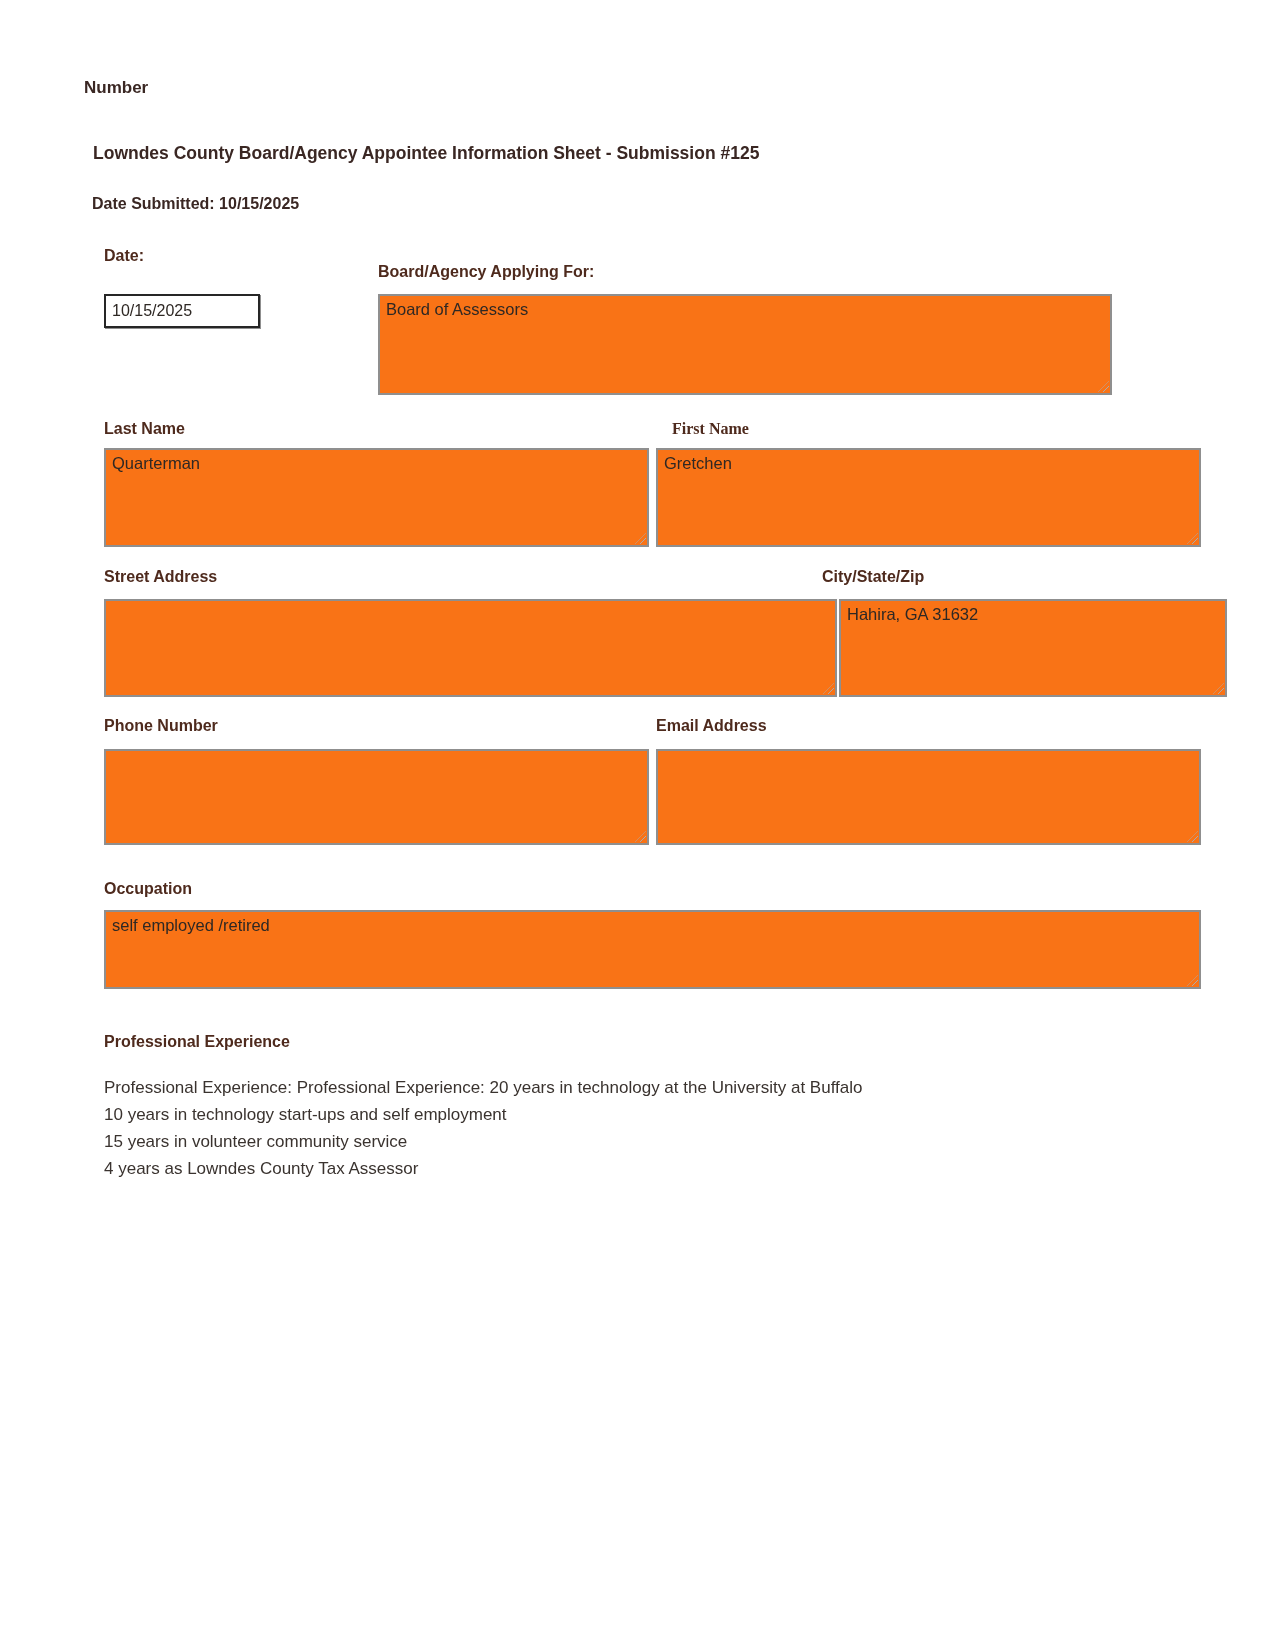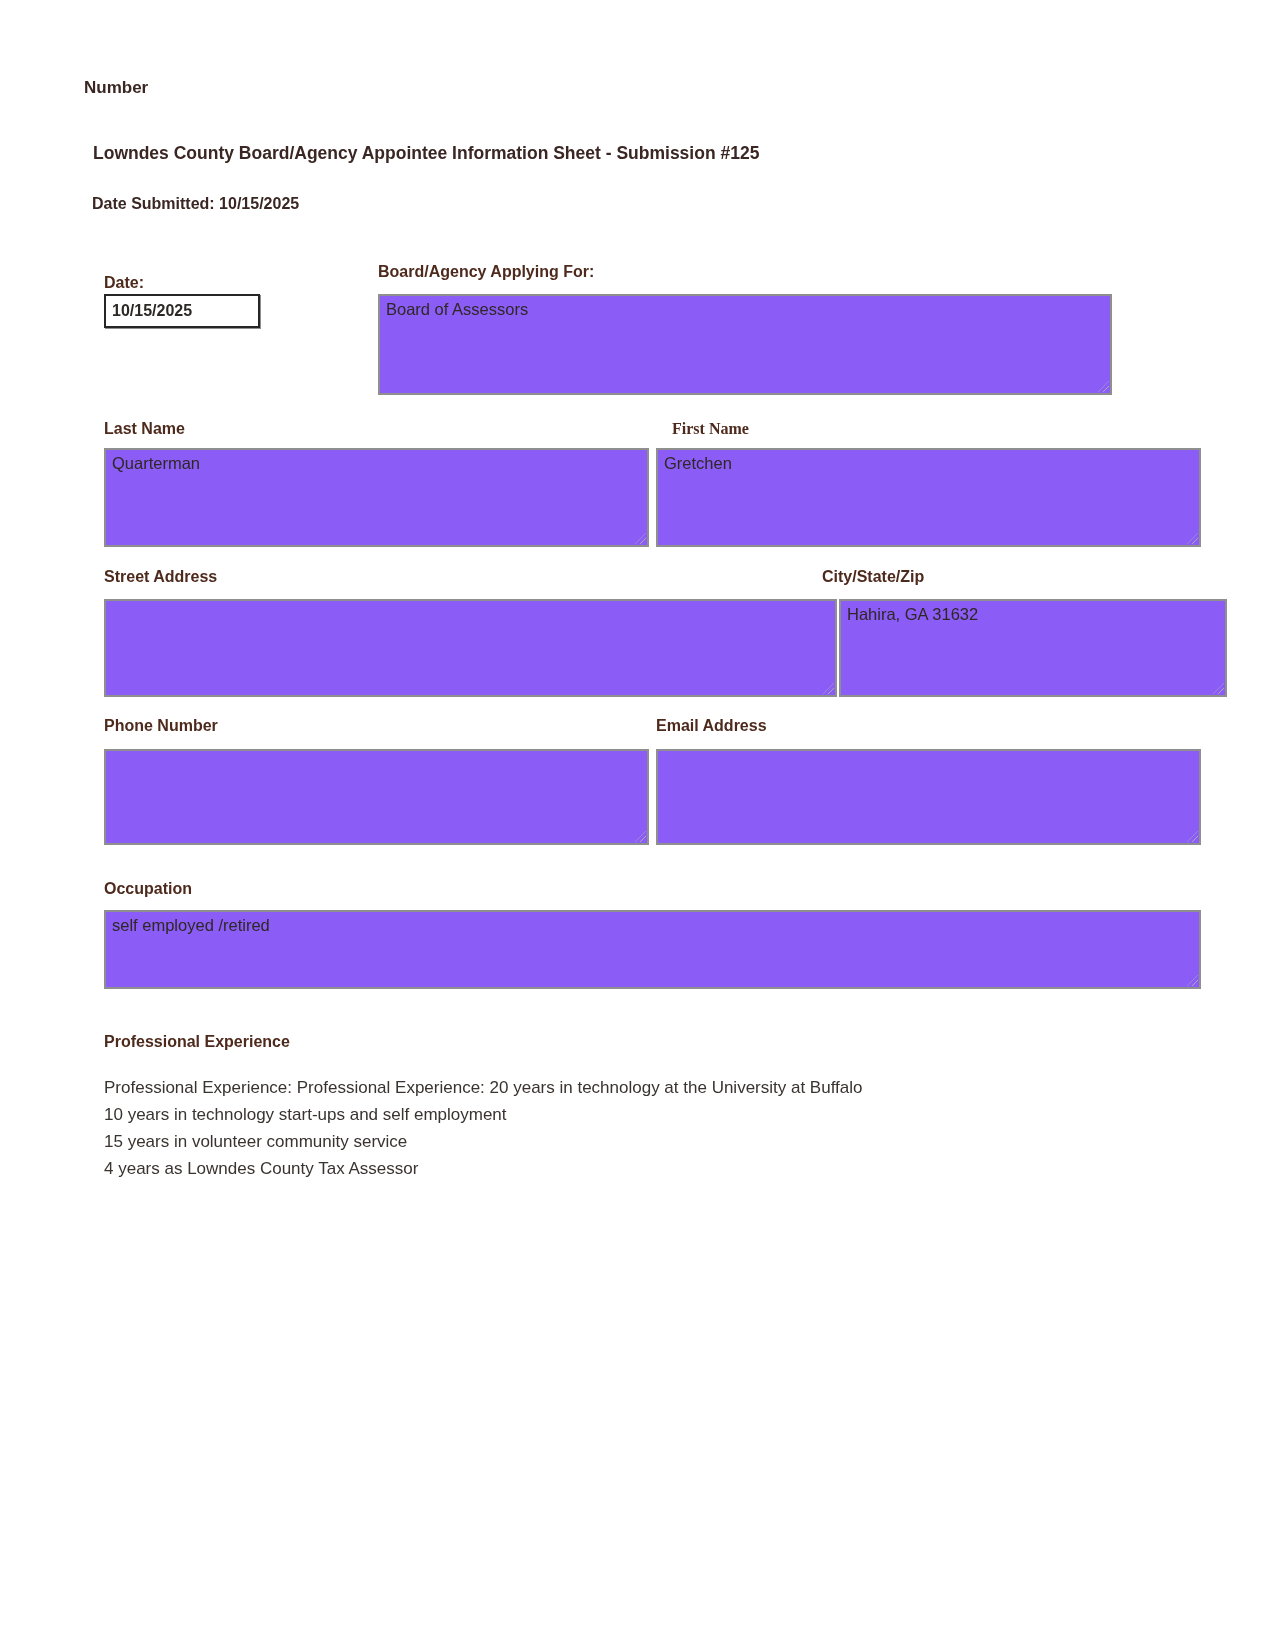"Date:" div.lbl { top: 274px -> 247px }
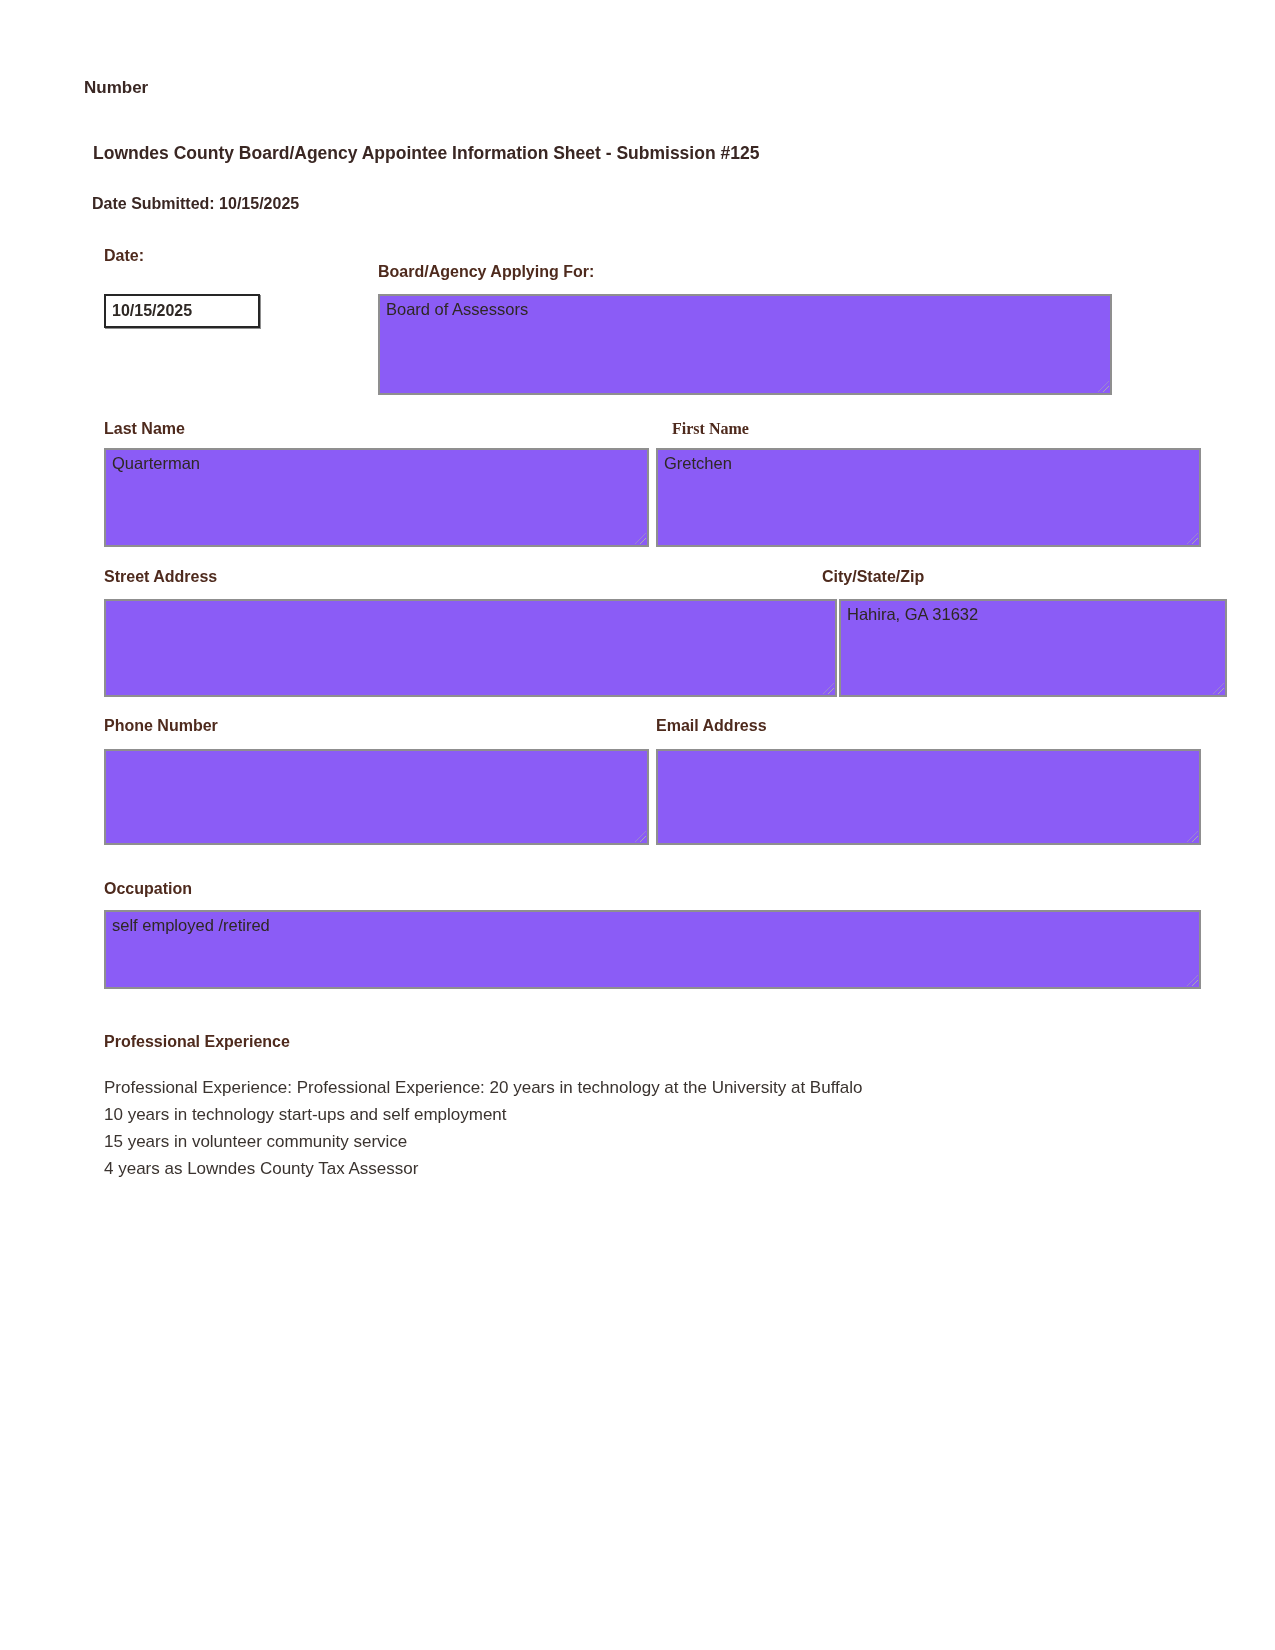"10/15/2025" .dateinput { font-weight: bold -> none }
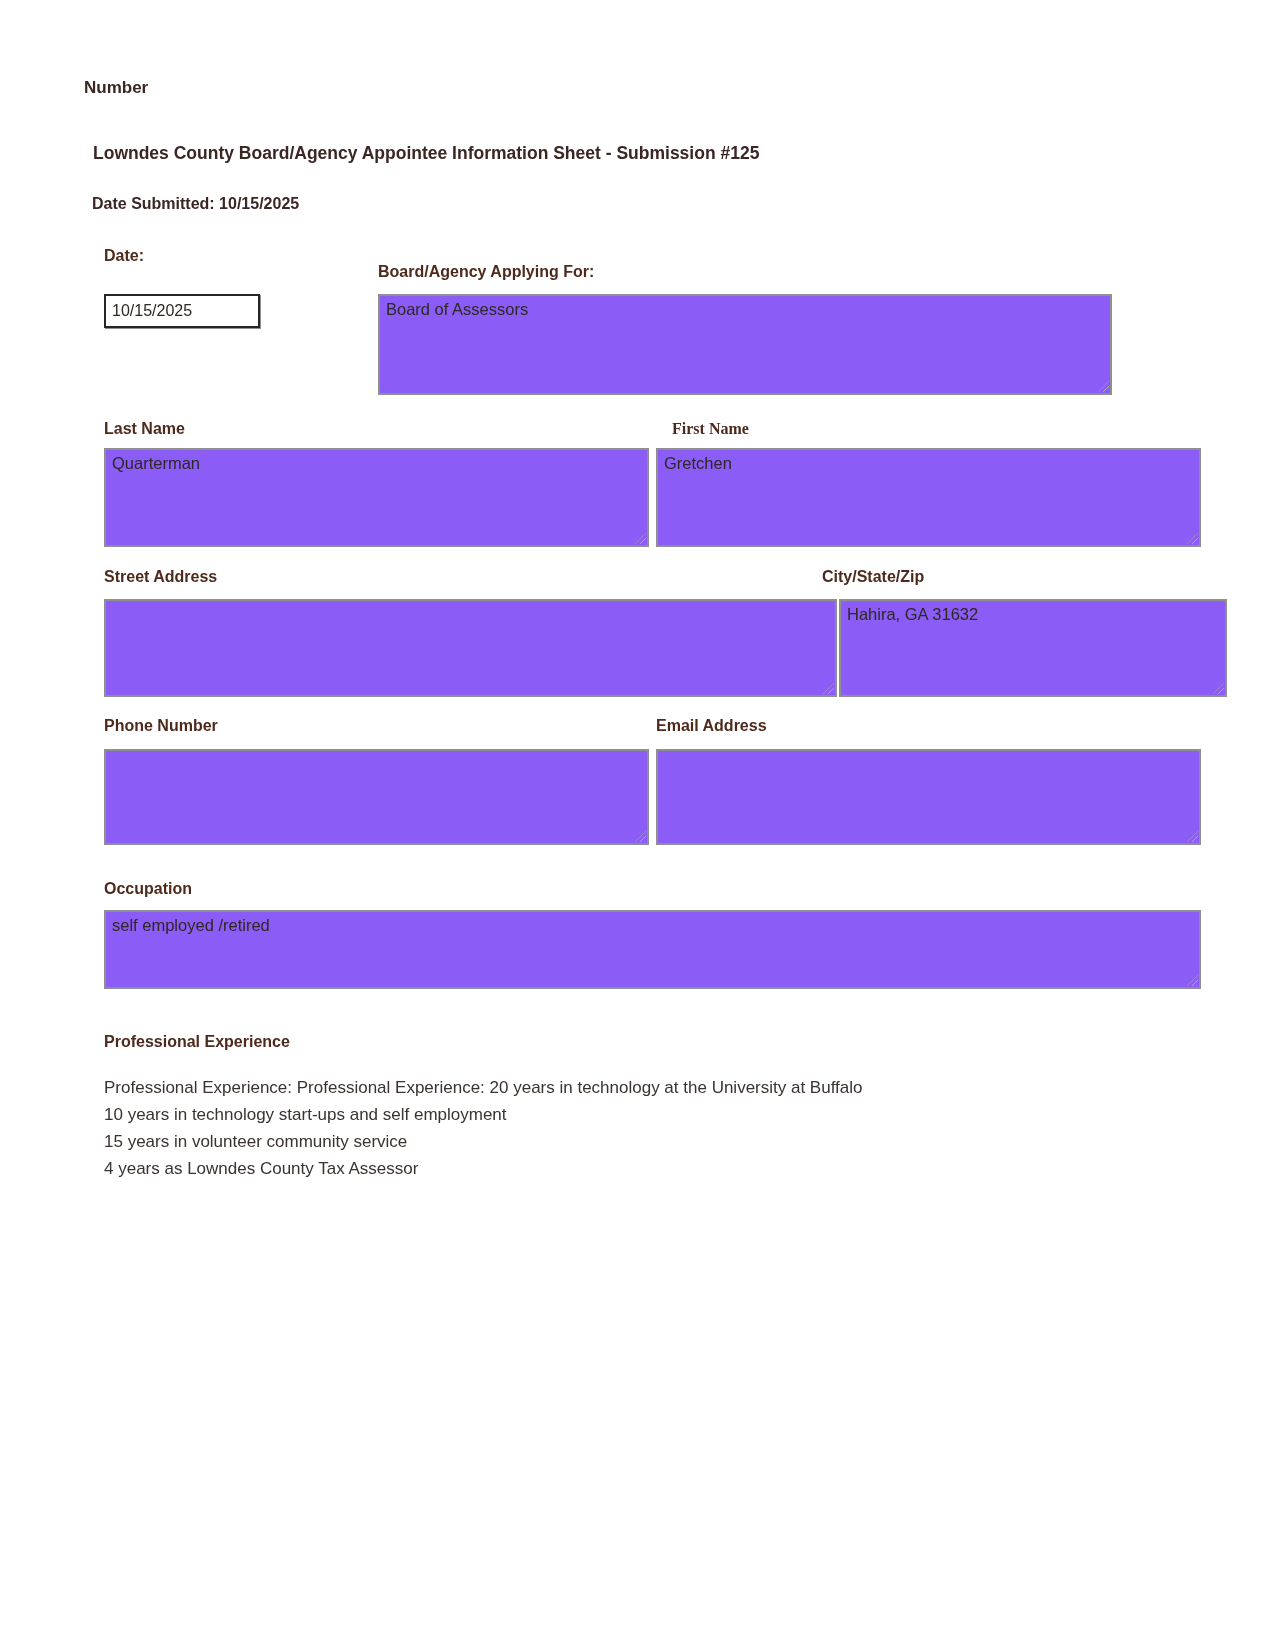"Board of Assessors" .tbox { background: #8b5cf6 -> #f97316 }
